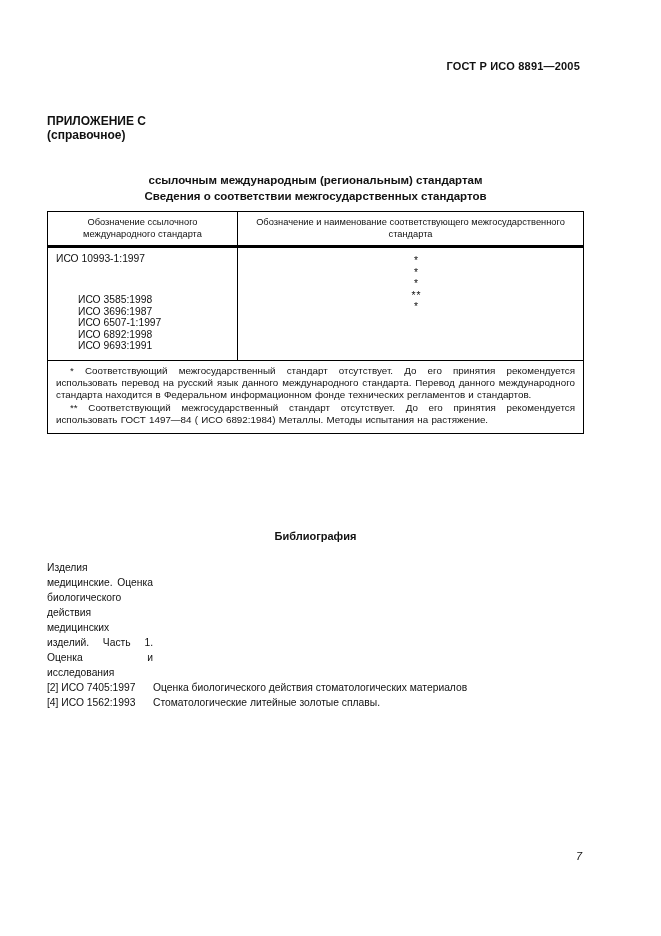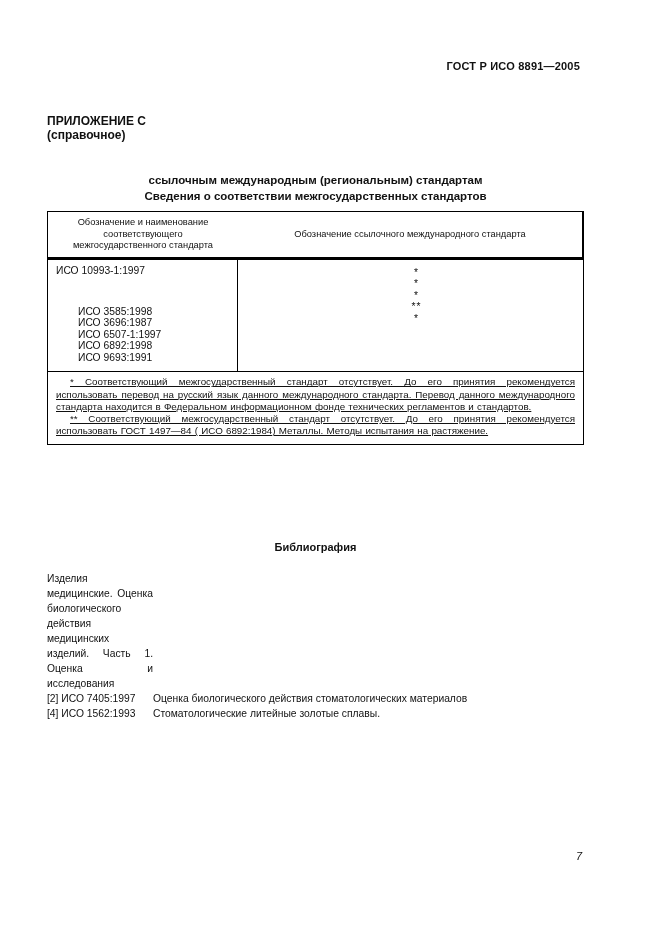"Обозначение и наименование" div.th { order: before "Обозначение ссылочного международного" -> after "Обозначение ссылочного международного" }
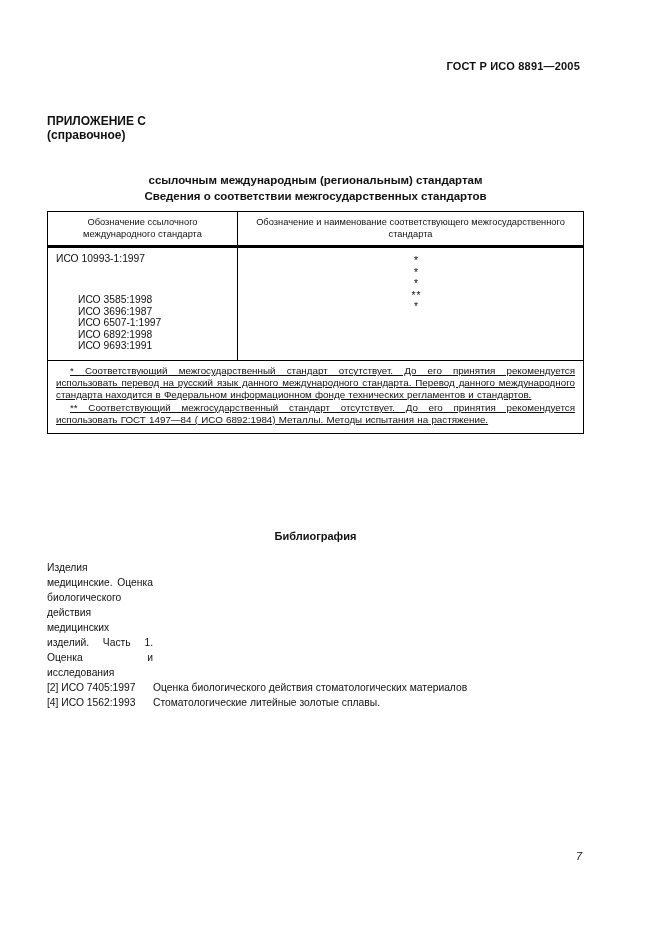"* Соответствующий межгосударственный" .tfoot { text-decoration: underline -> none }
